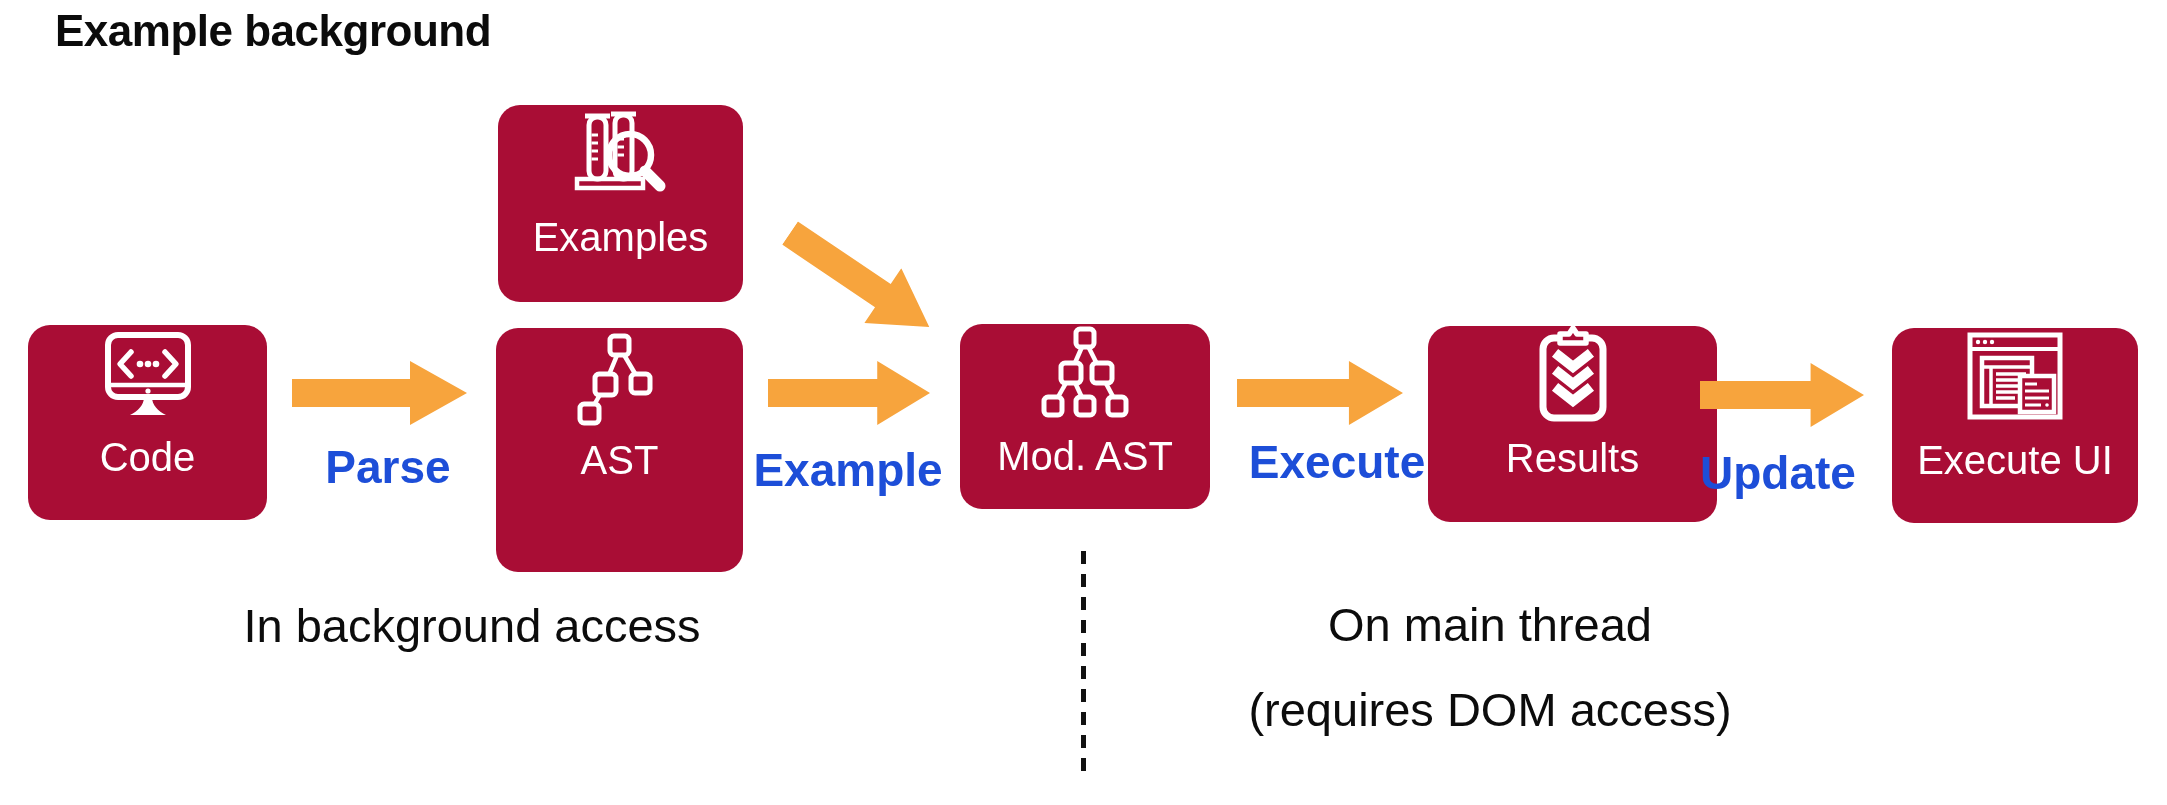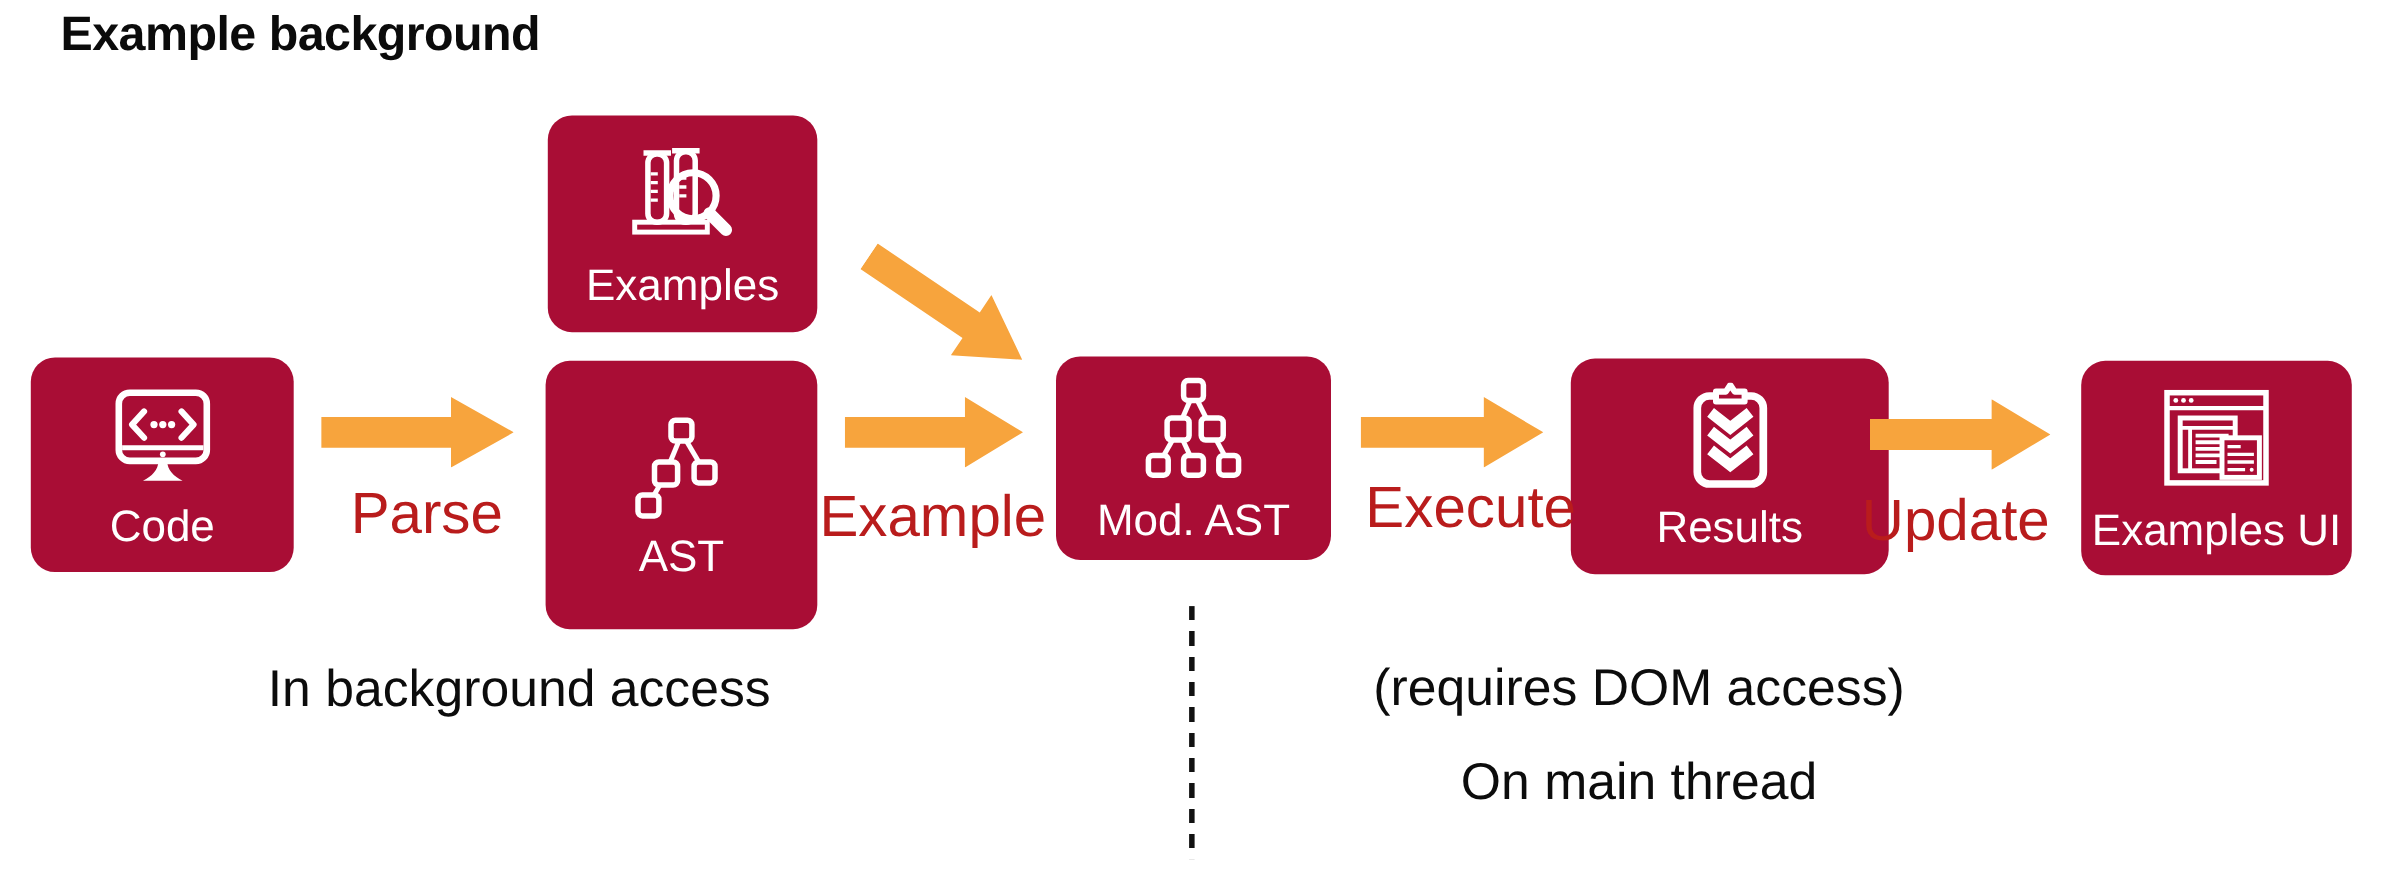"Examples" .node { justify-content: center -> none }
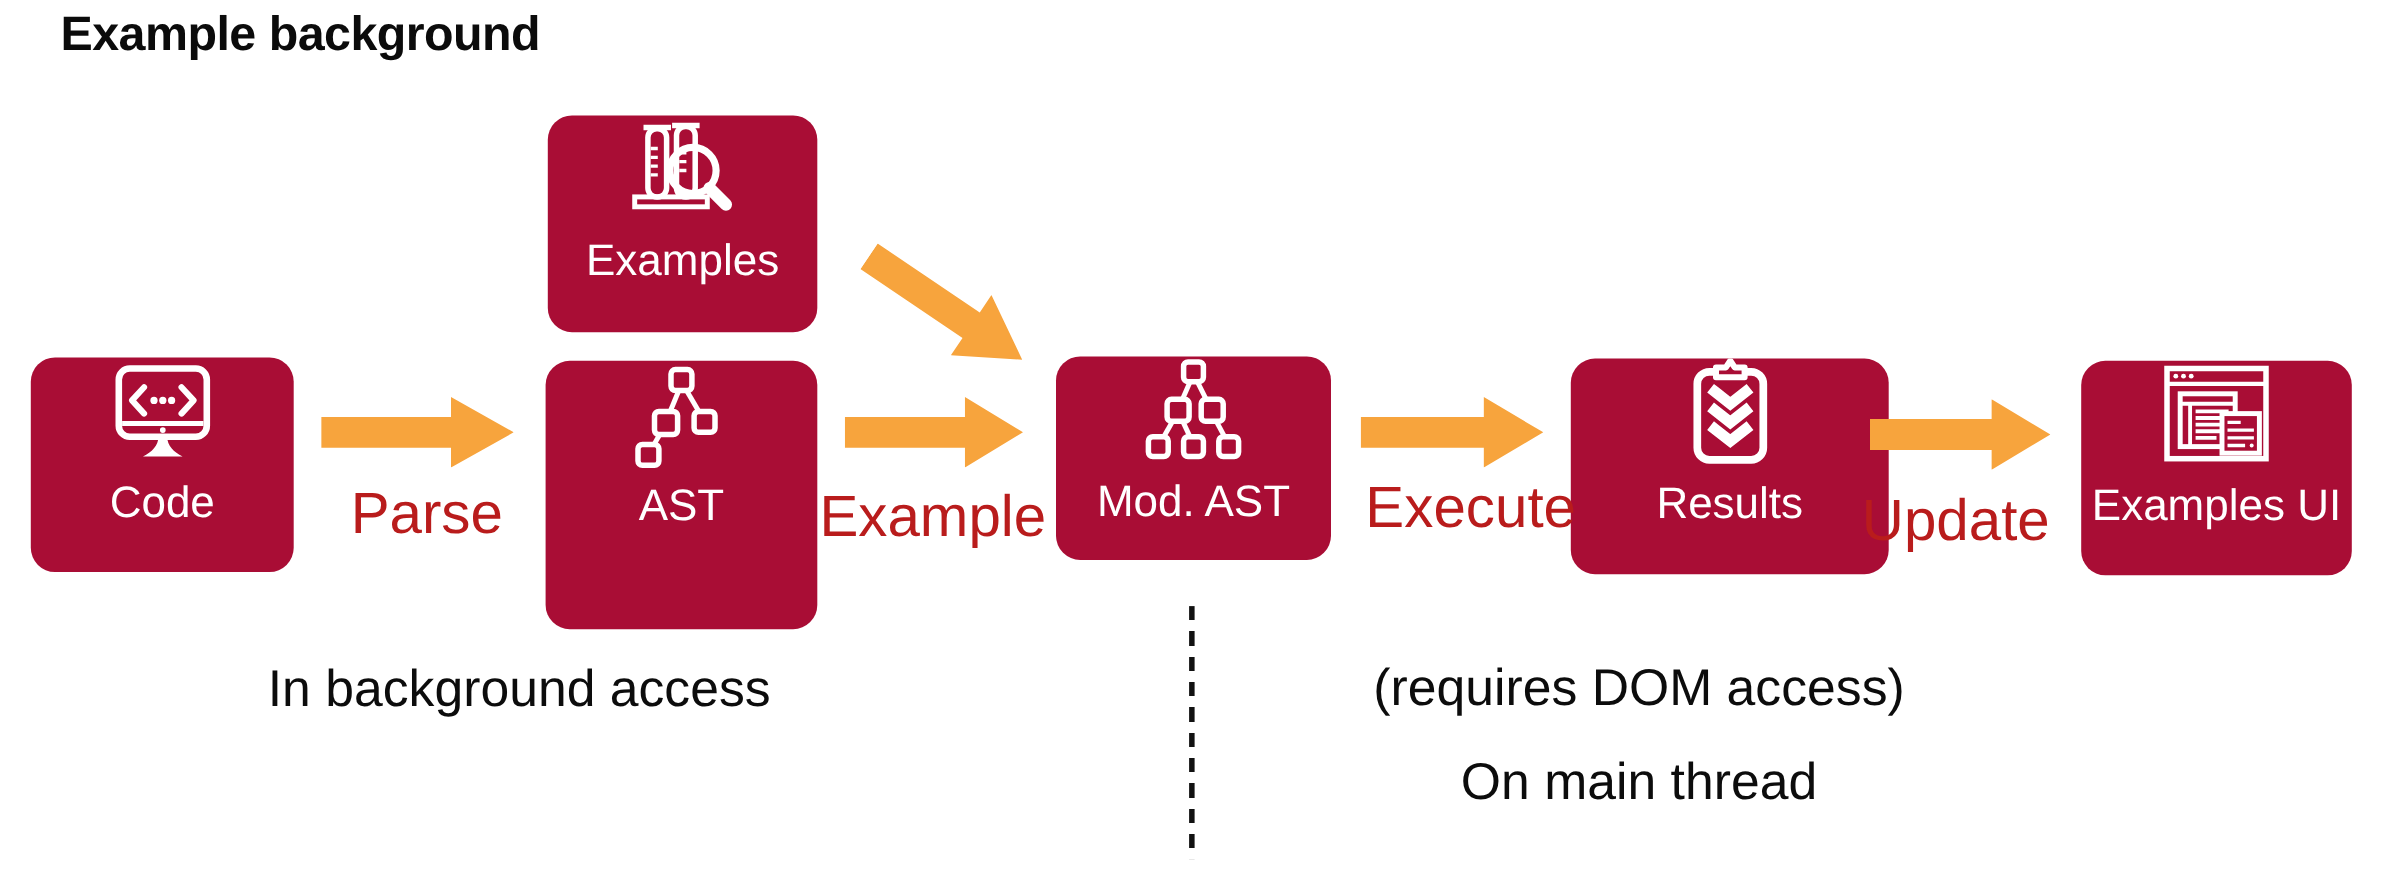"Parse" .step { color: #b91c1c -> #1d4ed8; font-size: 53px -> 46px; font-weight: 400 -> 700 }
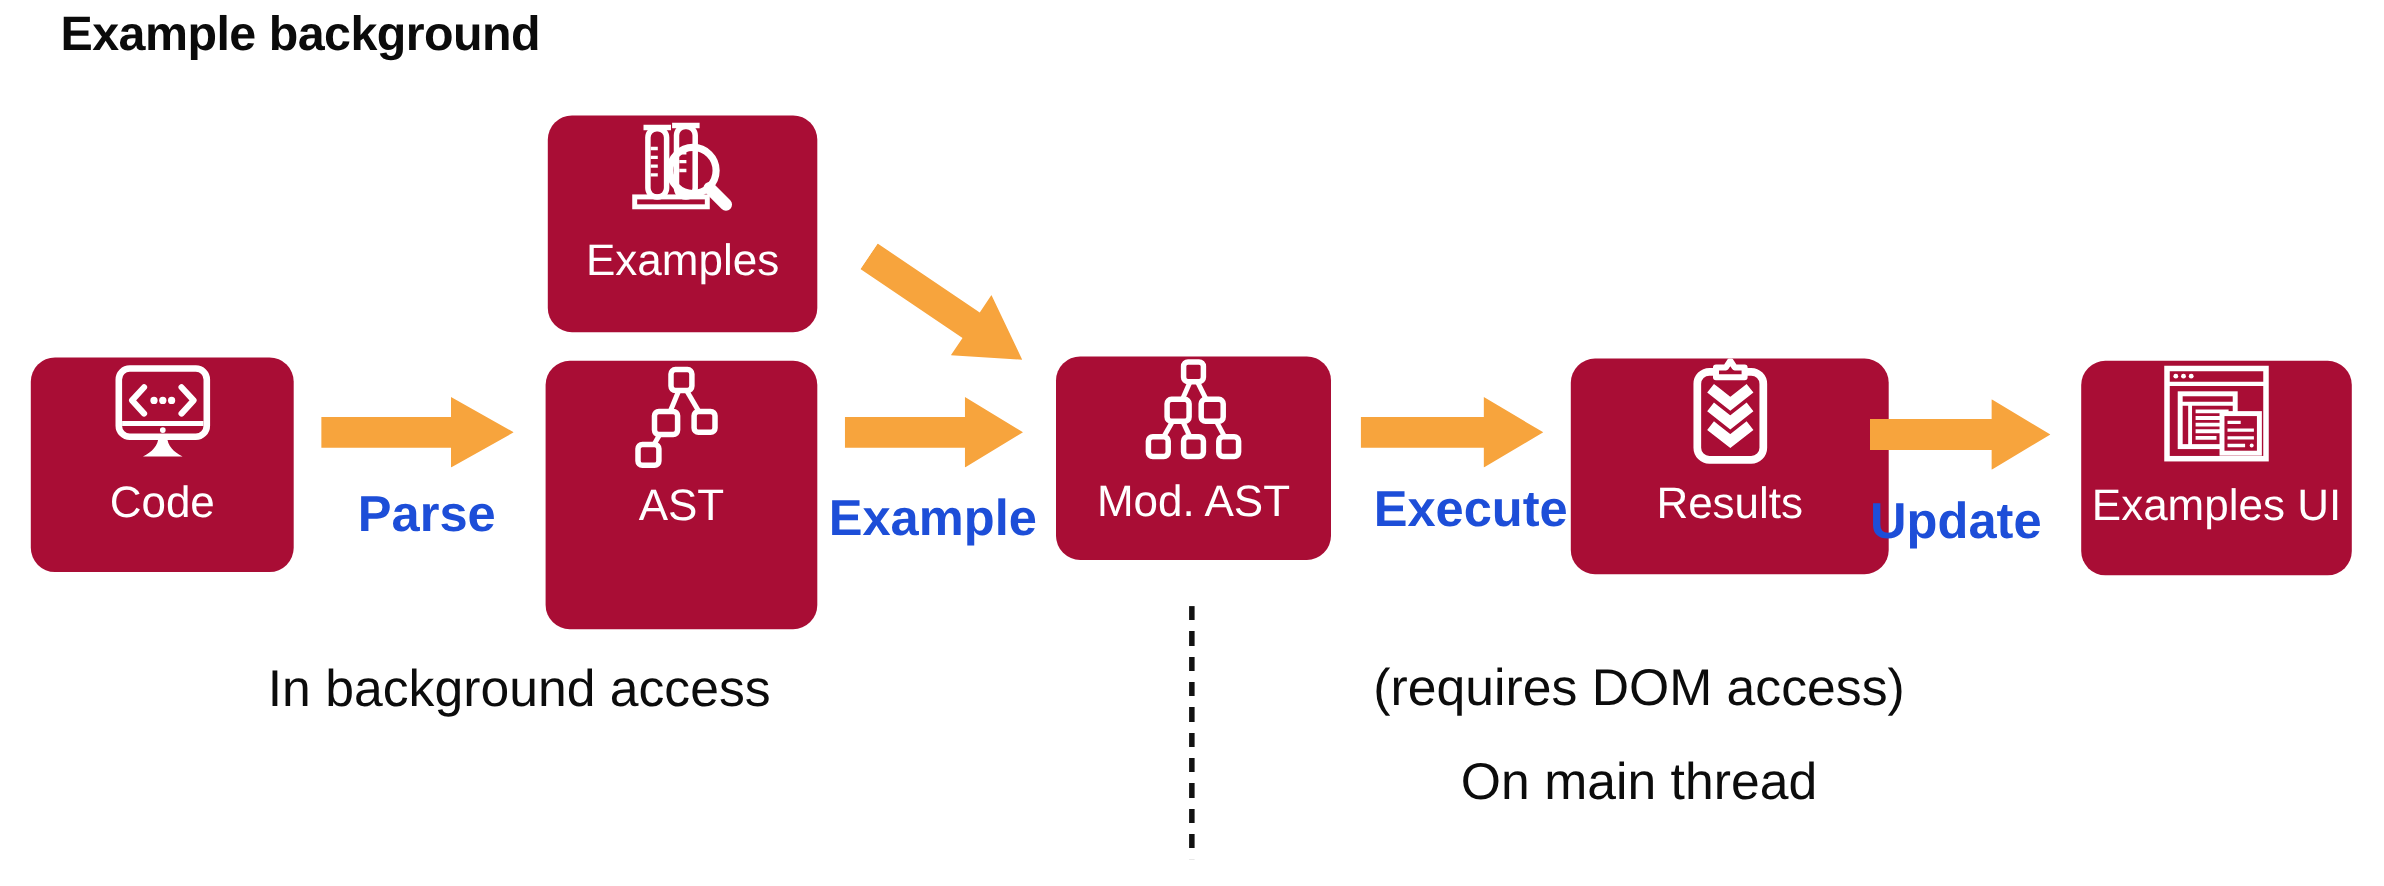"Examples UI" div.nlabel { text: Examples -> Execute }
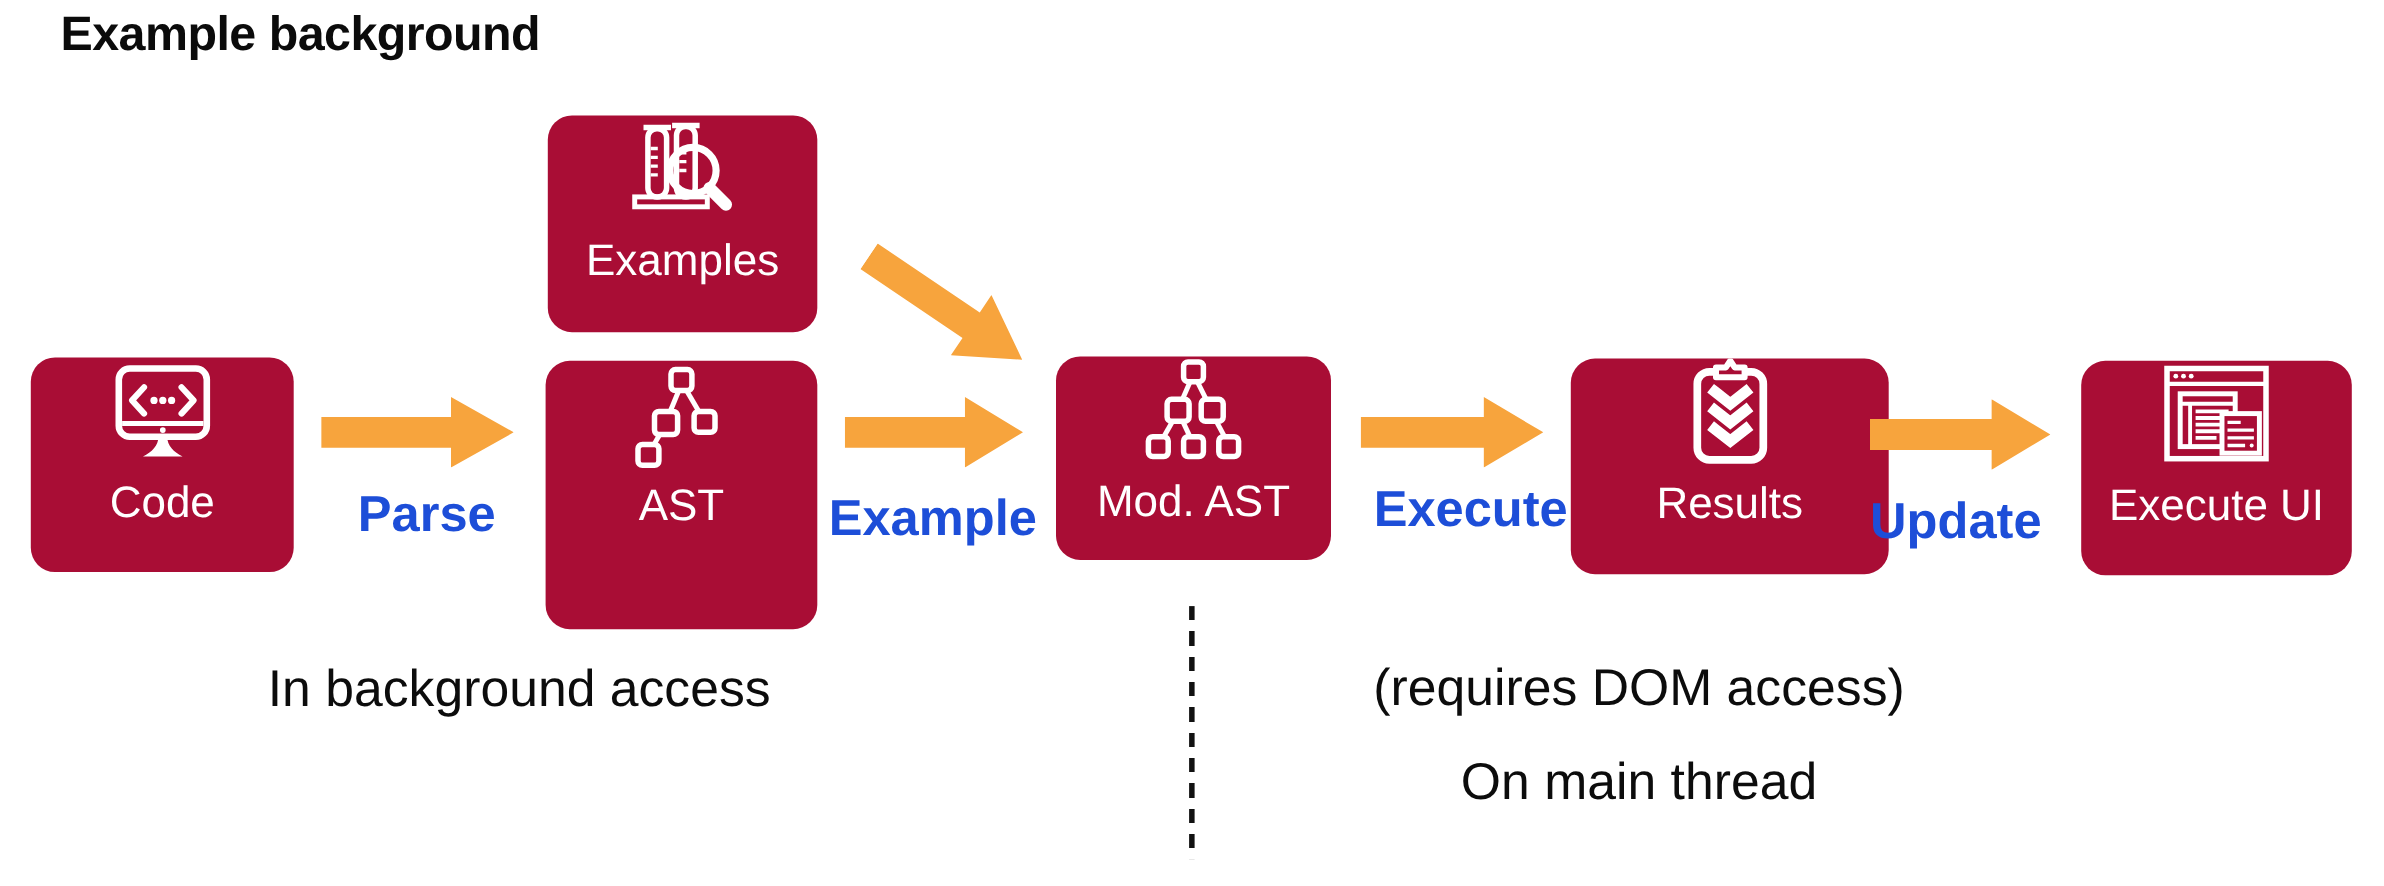"(requires DOM access)" div { order: before "On main thread" -> after "On main thread" }
